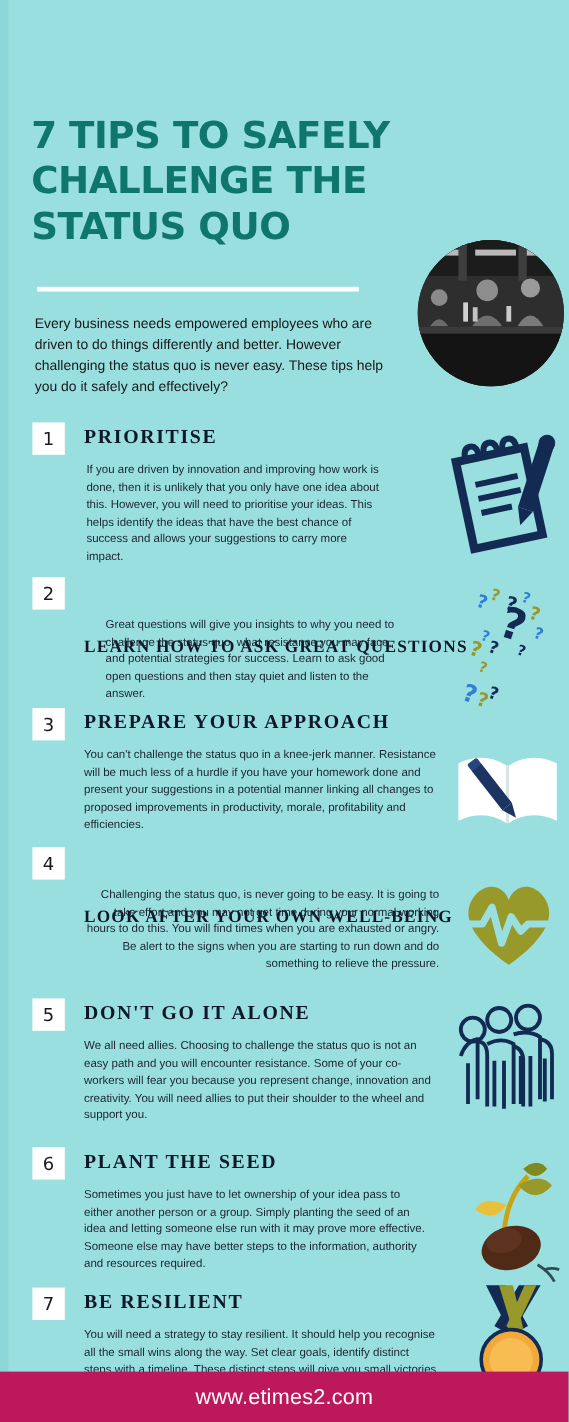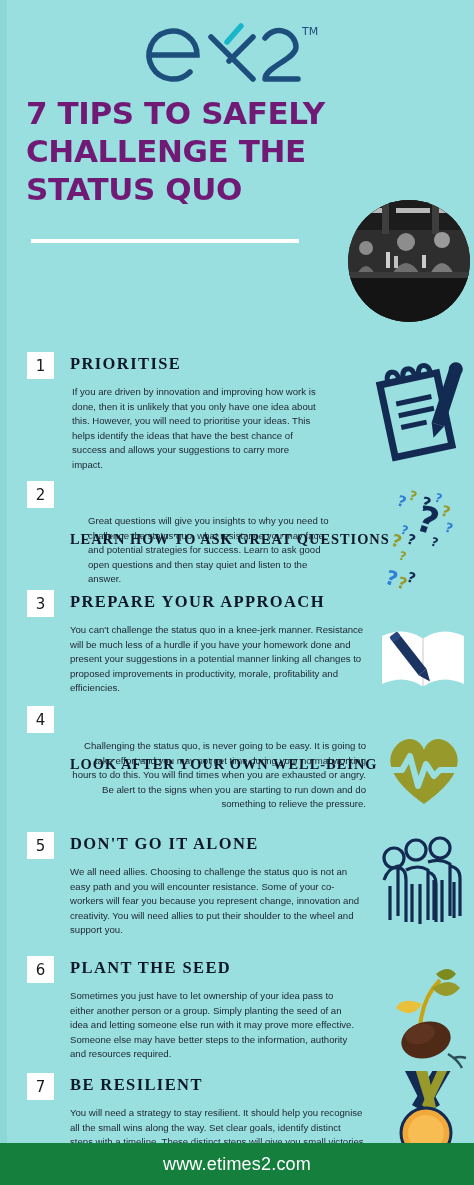"TM" div.logo-wrap { html: <div> <svg> <path></path> <line></line> <line></line> <line></line> <path></path> <text>TM</text> </svg> </div> -> none }
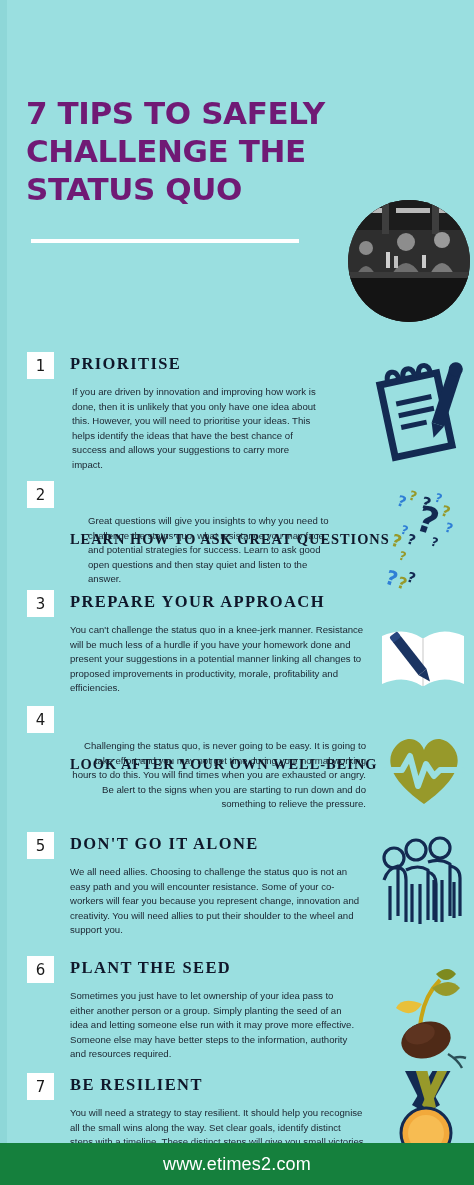"7 TIPS TO SAFELY CHALLENGE" .title { color: #701a75 -> #0f766e }
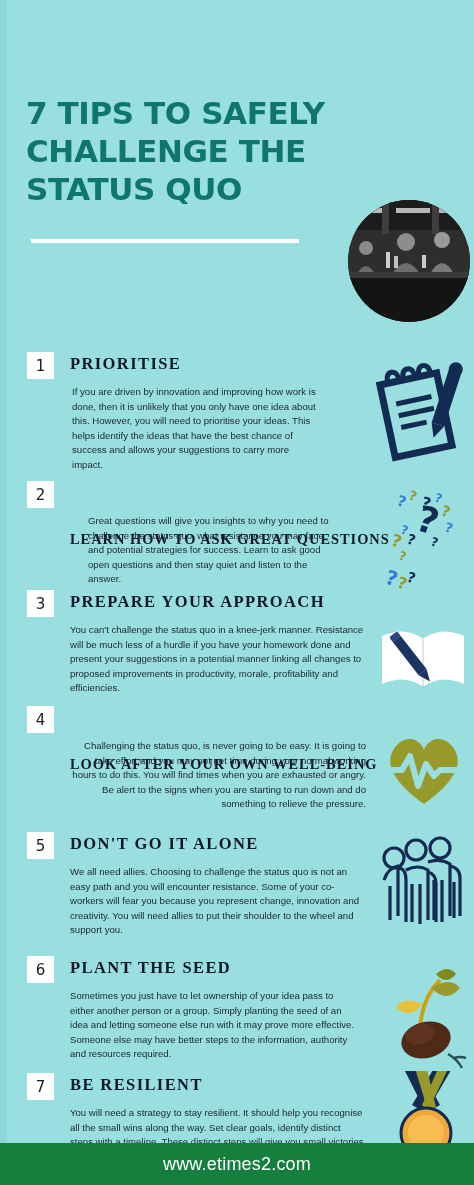"Every business needs empowered employees" div.intro { html: none -> <div>Every business needs empowered employees who are driven to do things differently and better. However challenging the status quo is never easy. These tips help you do it safely and effectively?</div> }
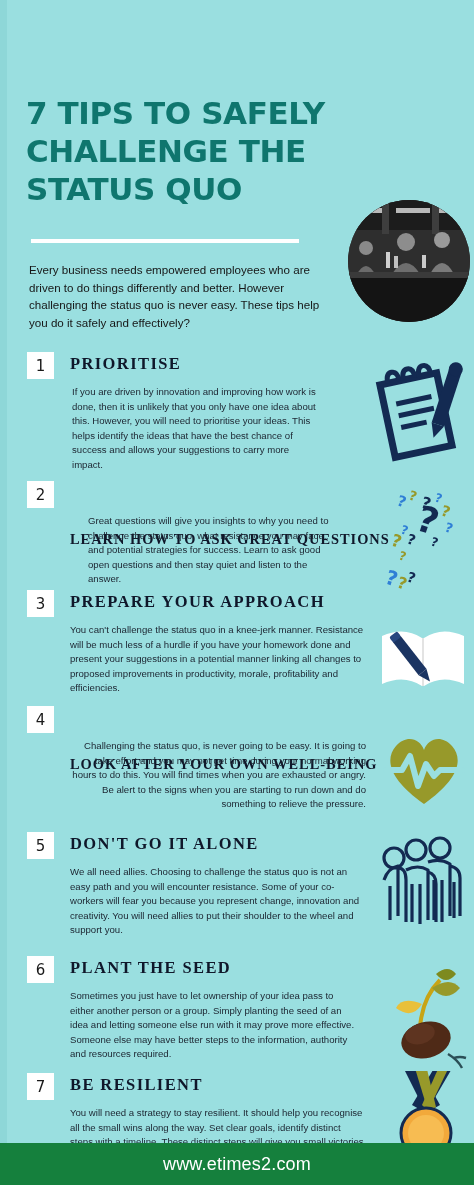"www.etimes2.com" .footer { background: #15803d -> #be185d }
